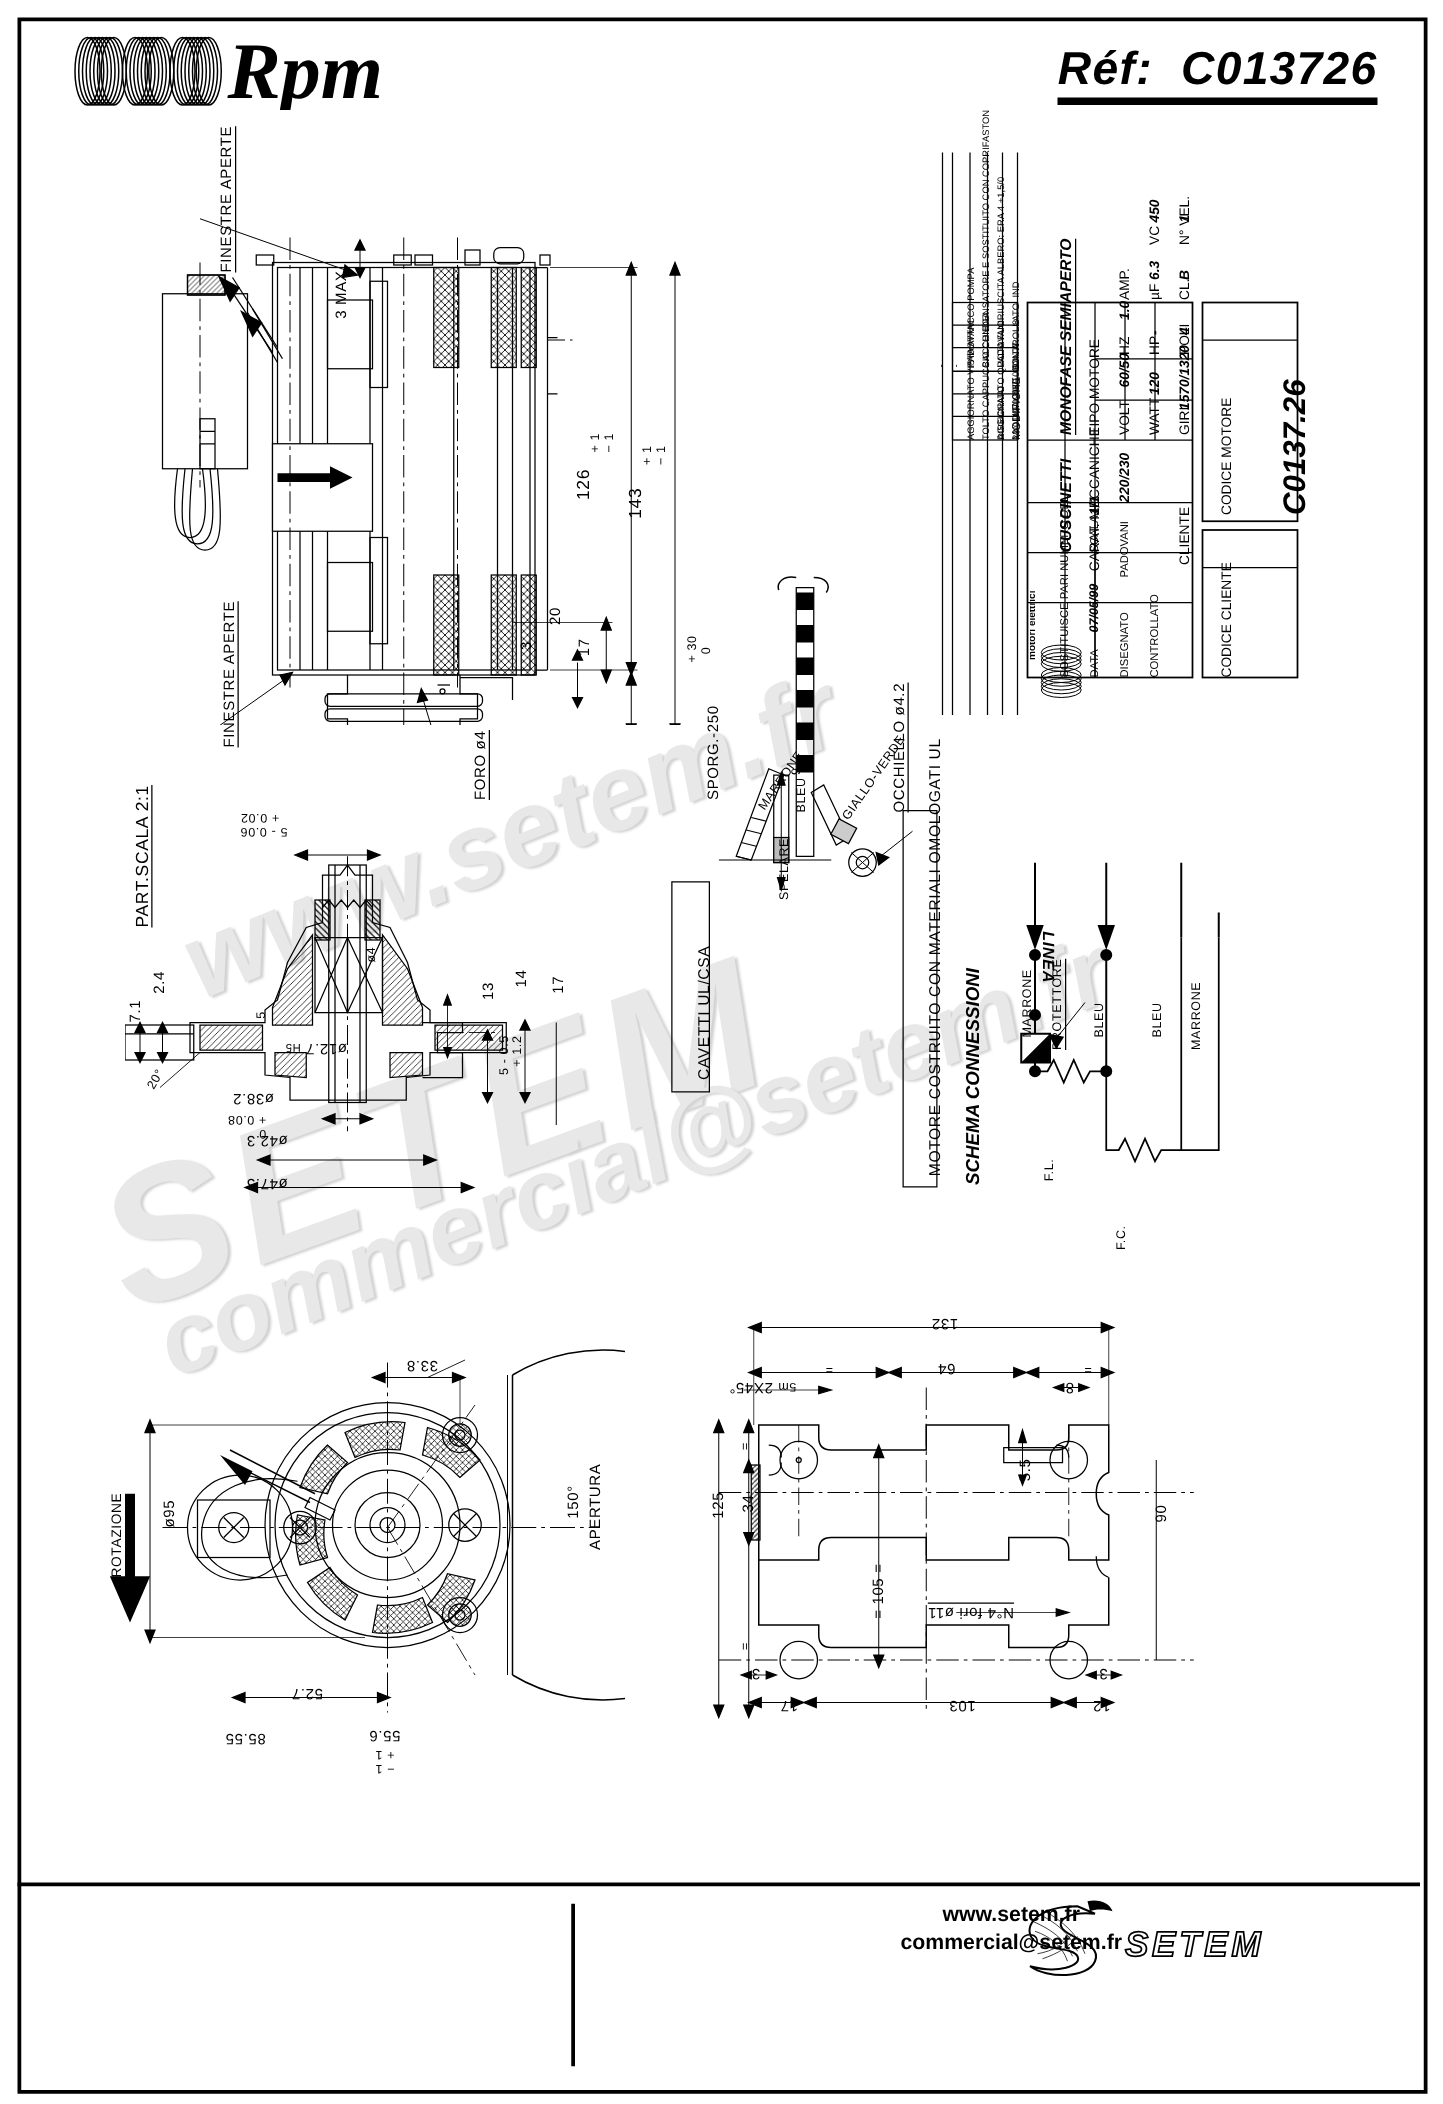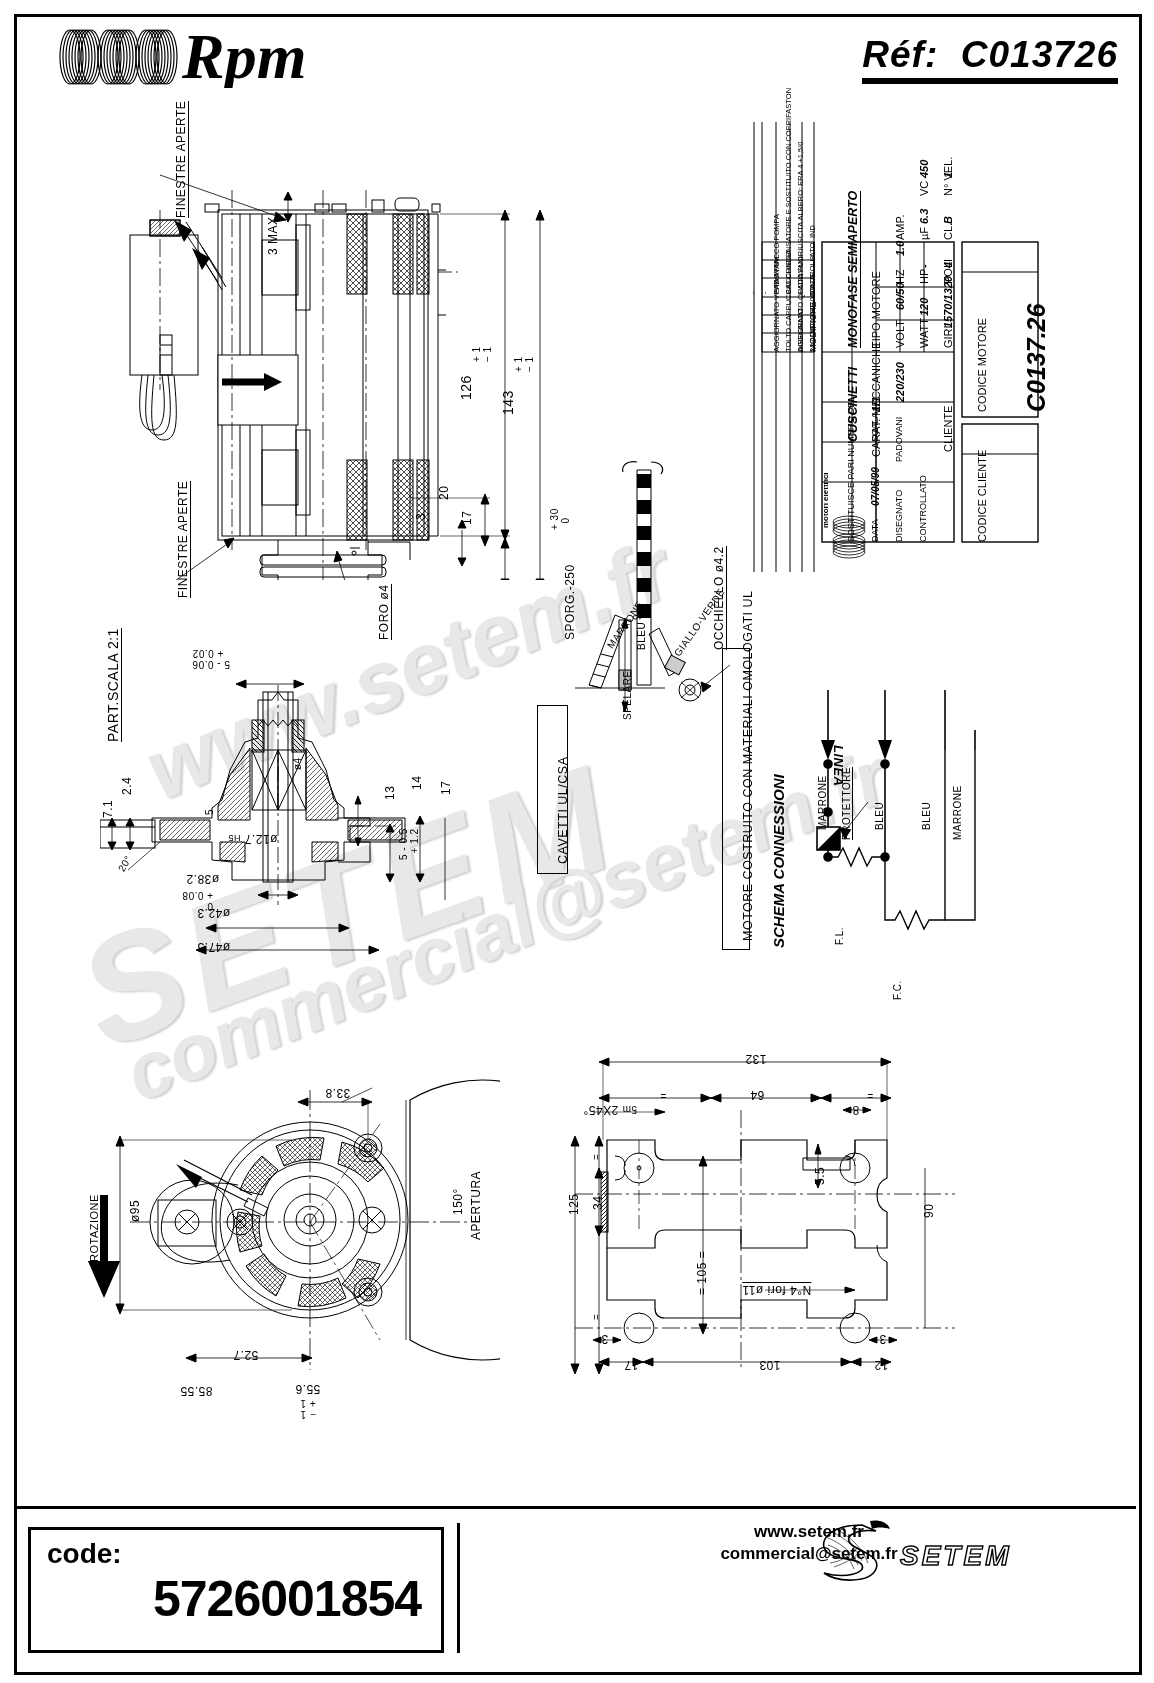"Réf: C013726" #refbox { right: 36px -> 52px }
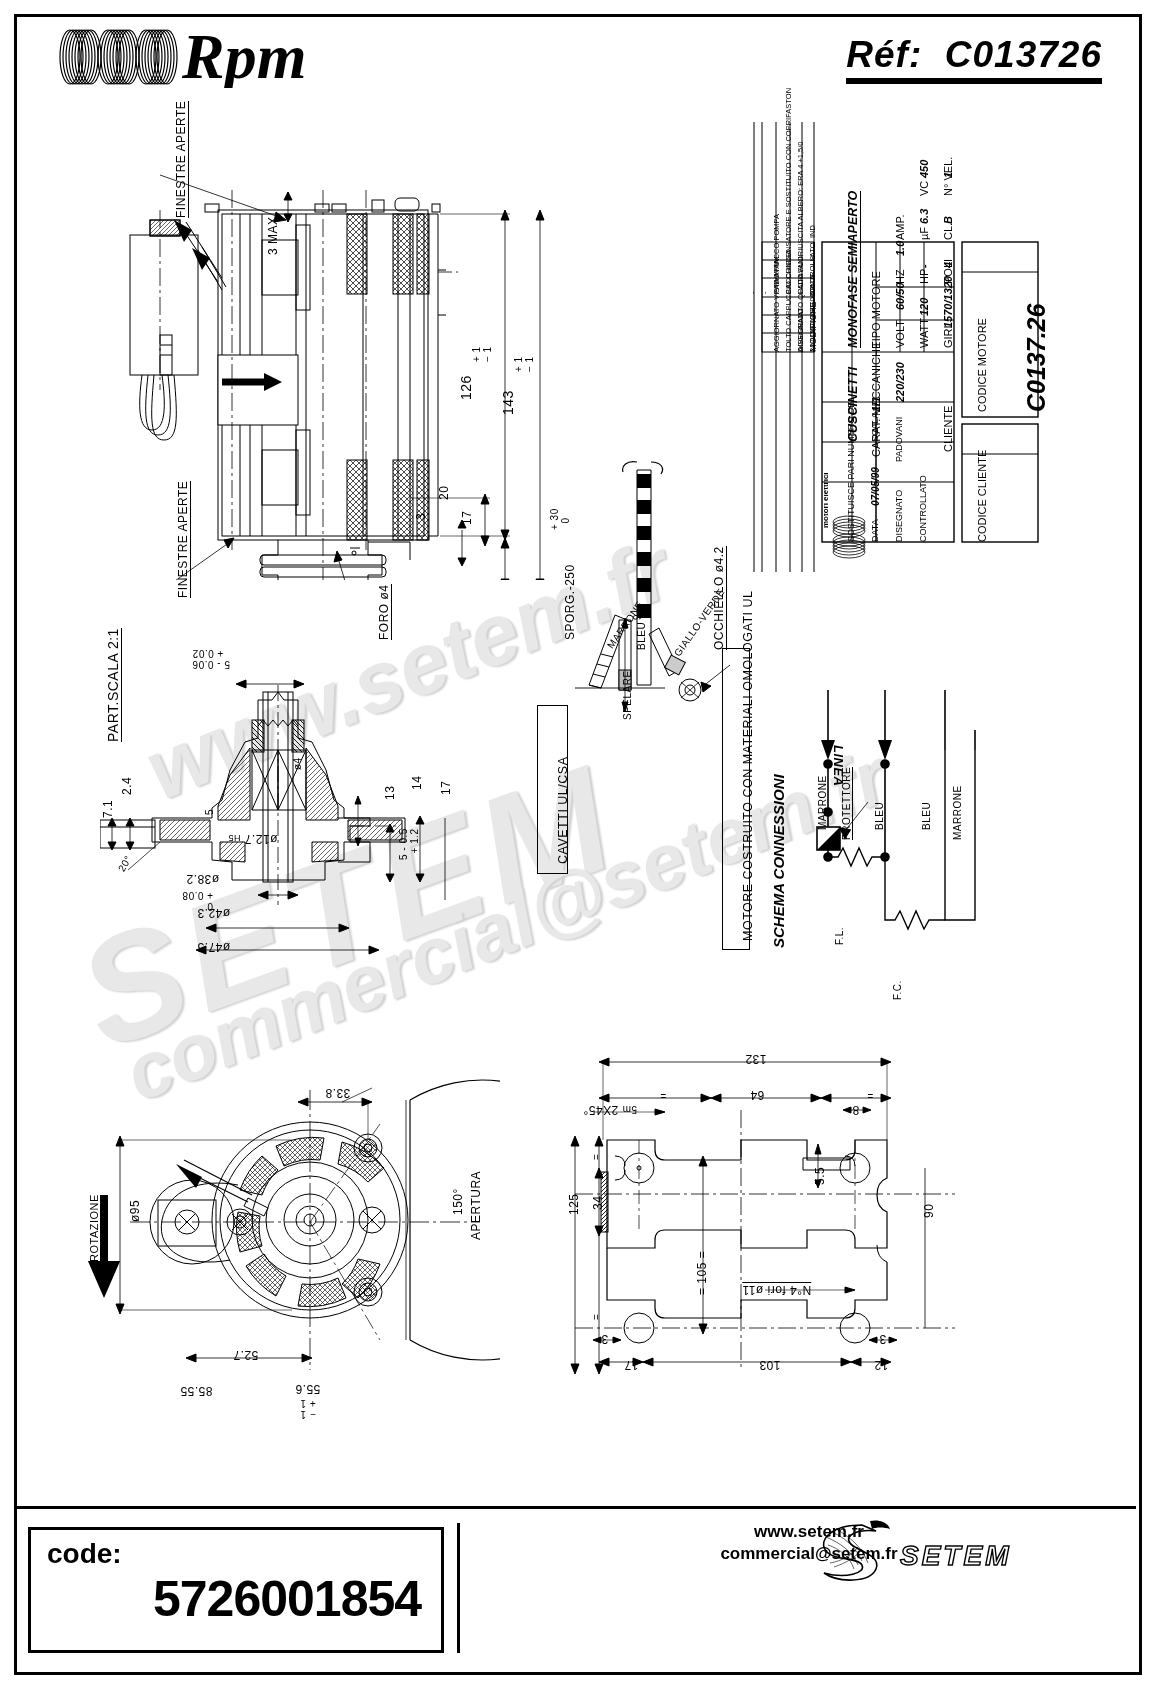"code:" div { html: <div> <div>code:</div> <div>5726001854</div> </div> -> none }
